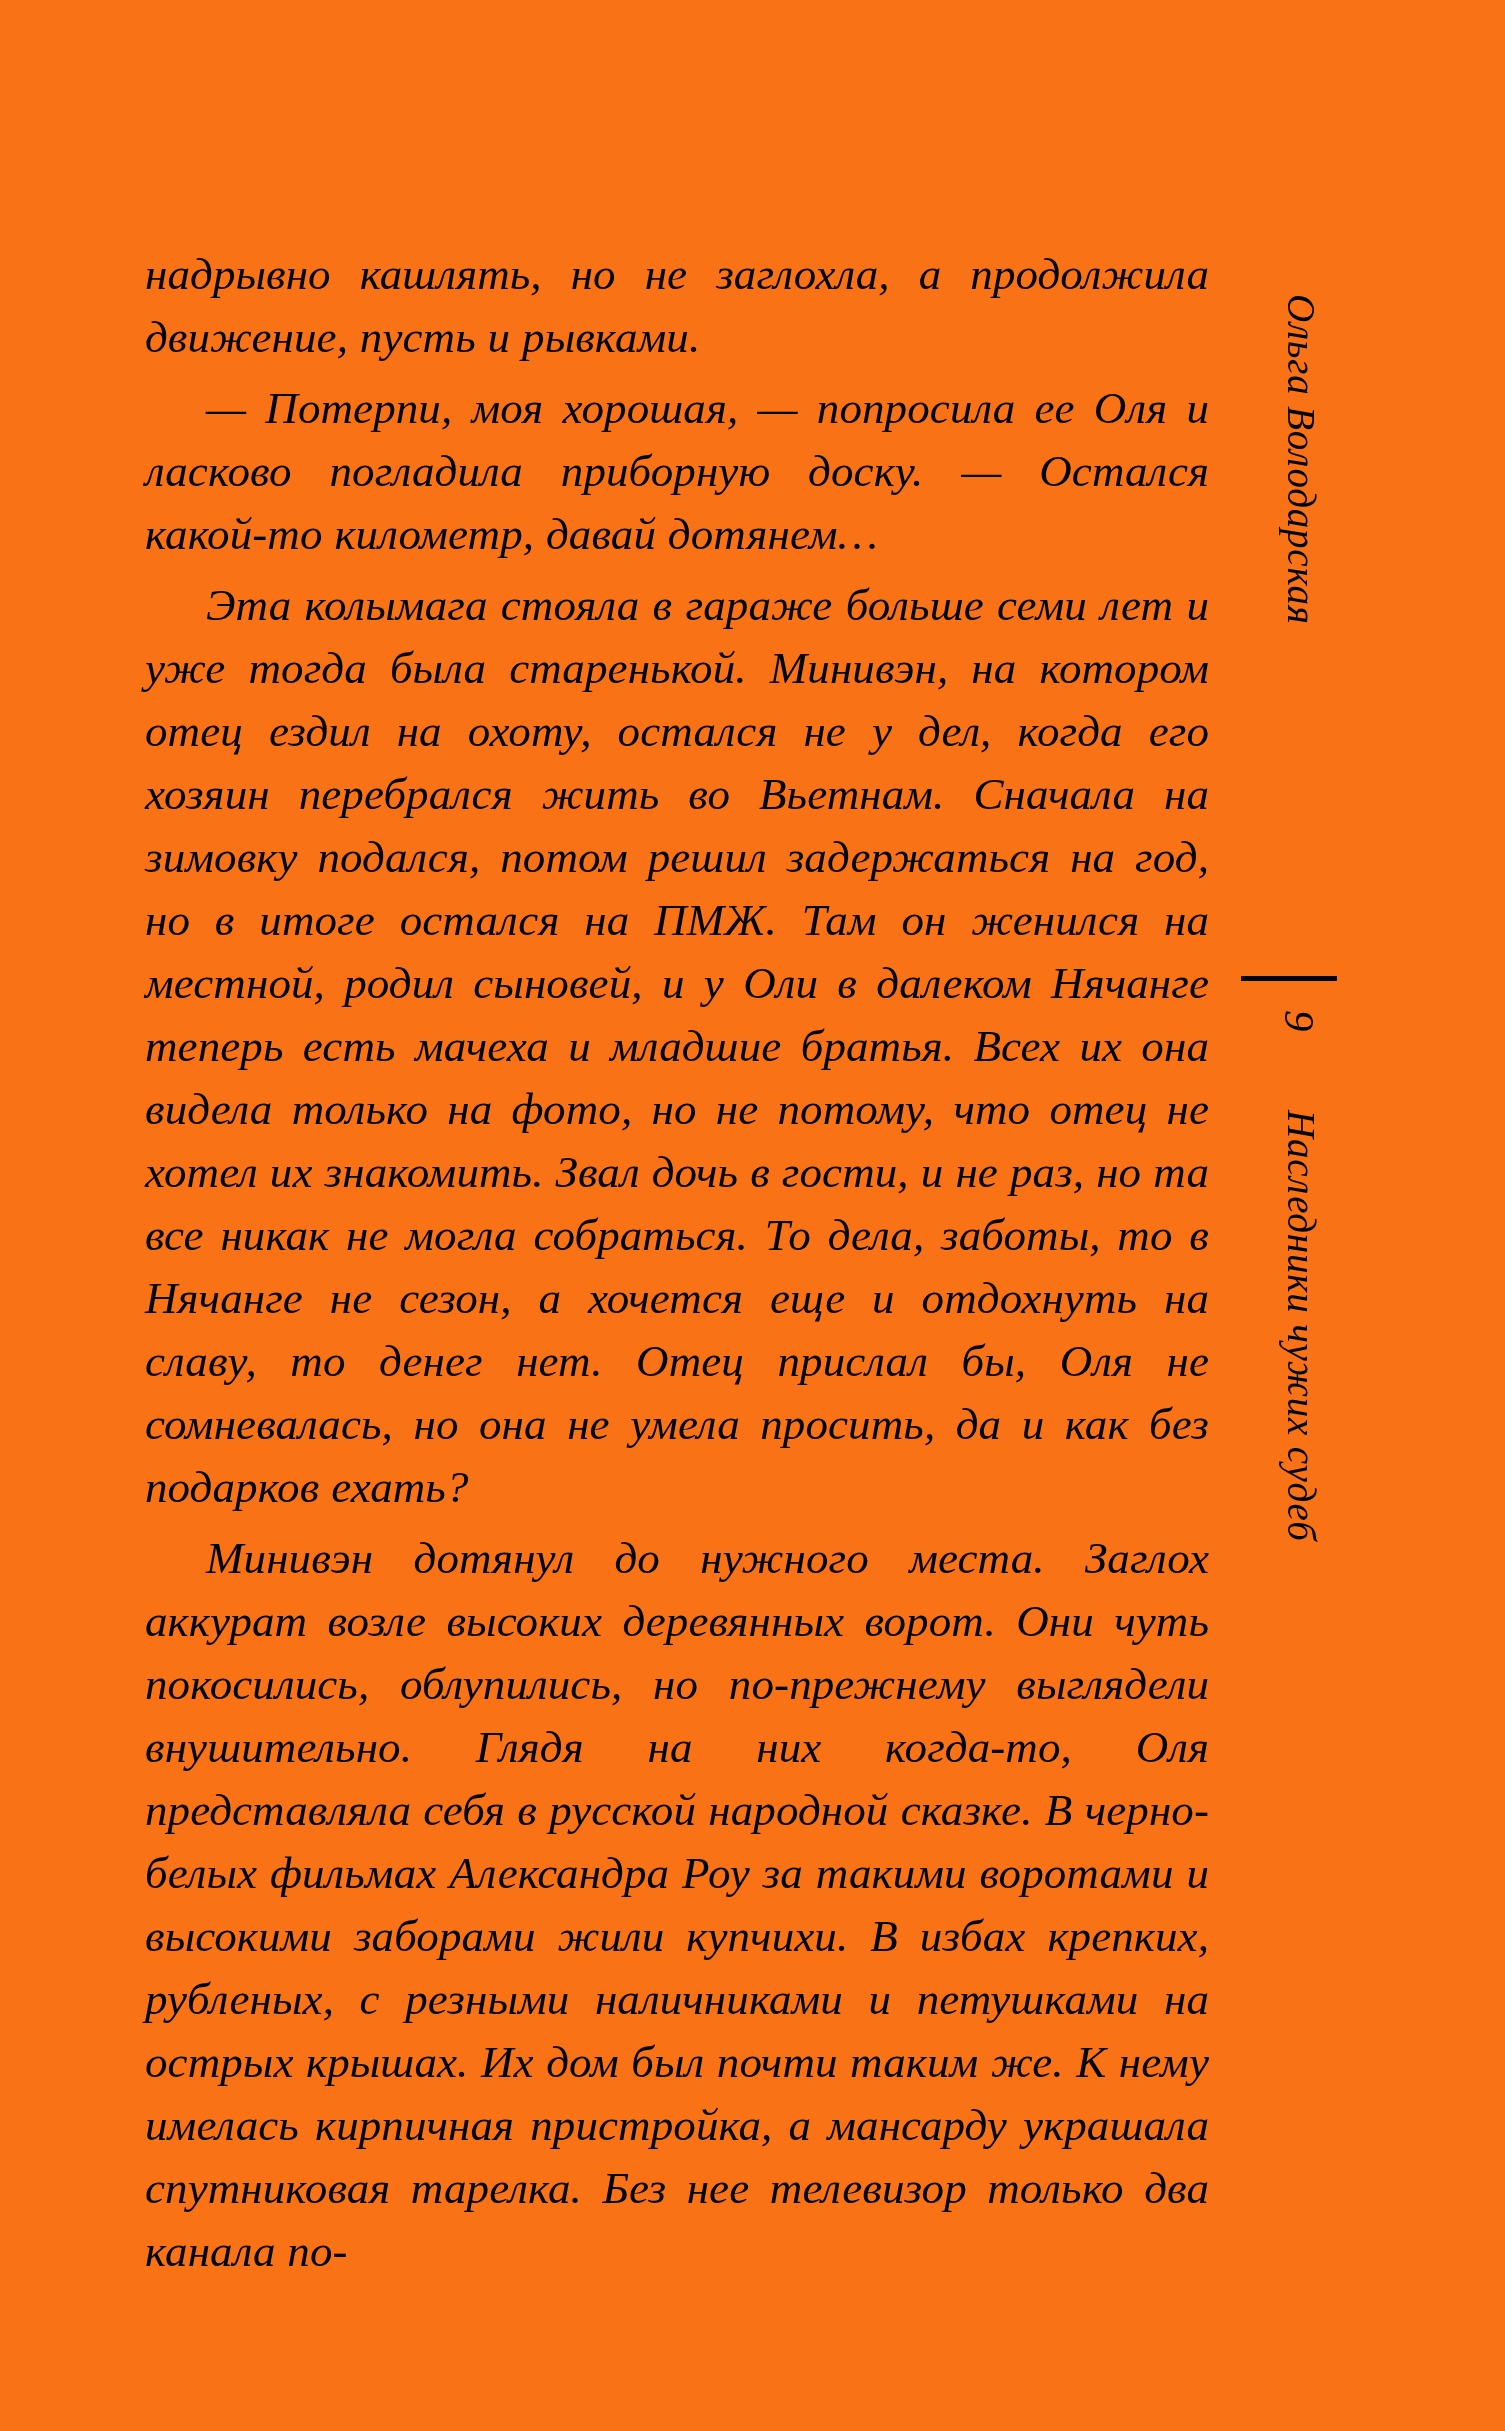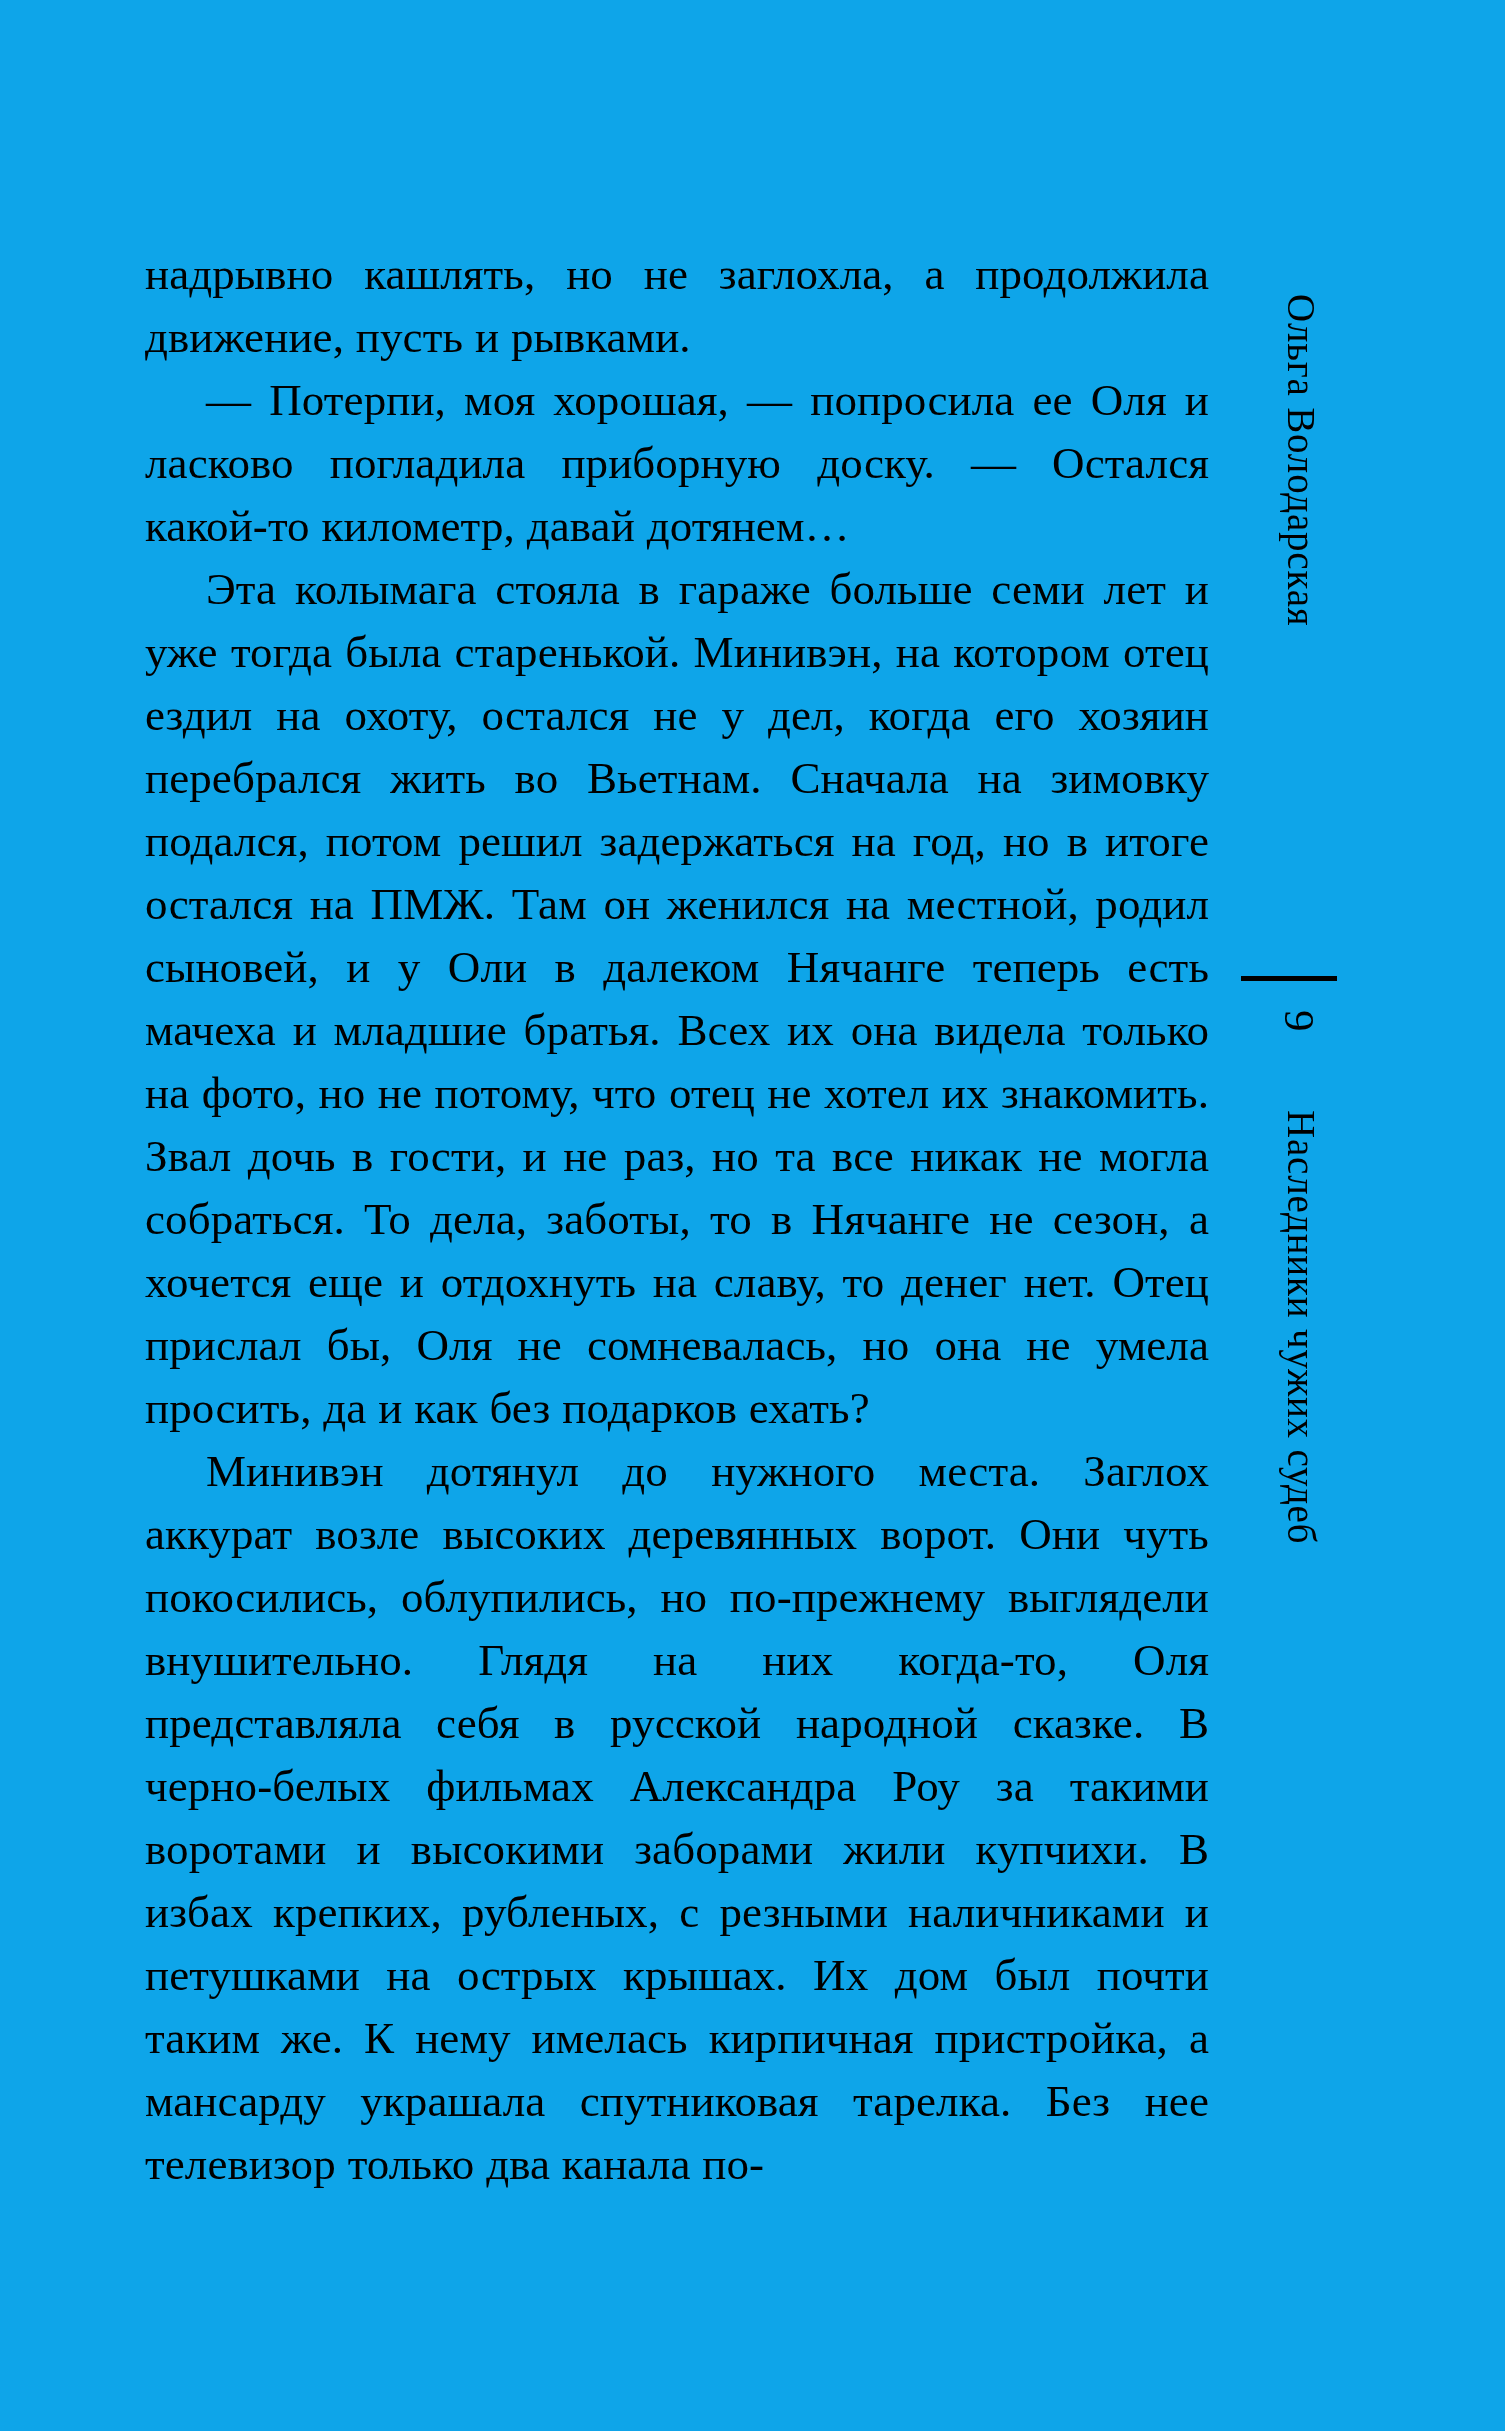"надрывно кашлять, но не заглохла," .page { background: #0ea5e9 -> #f97316; font-style: none -> italic }
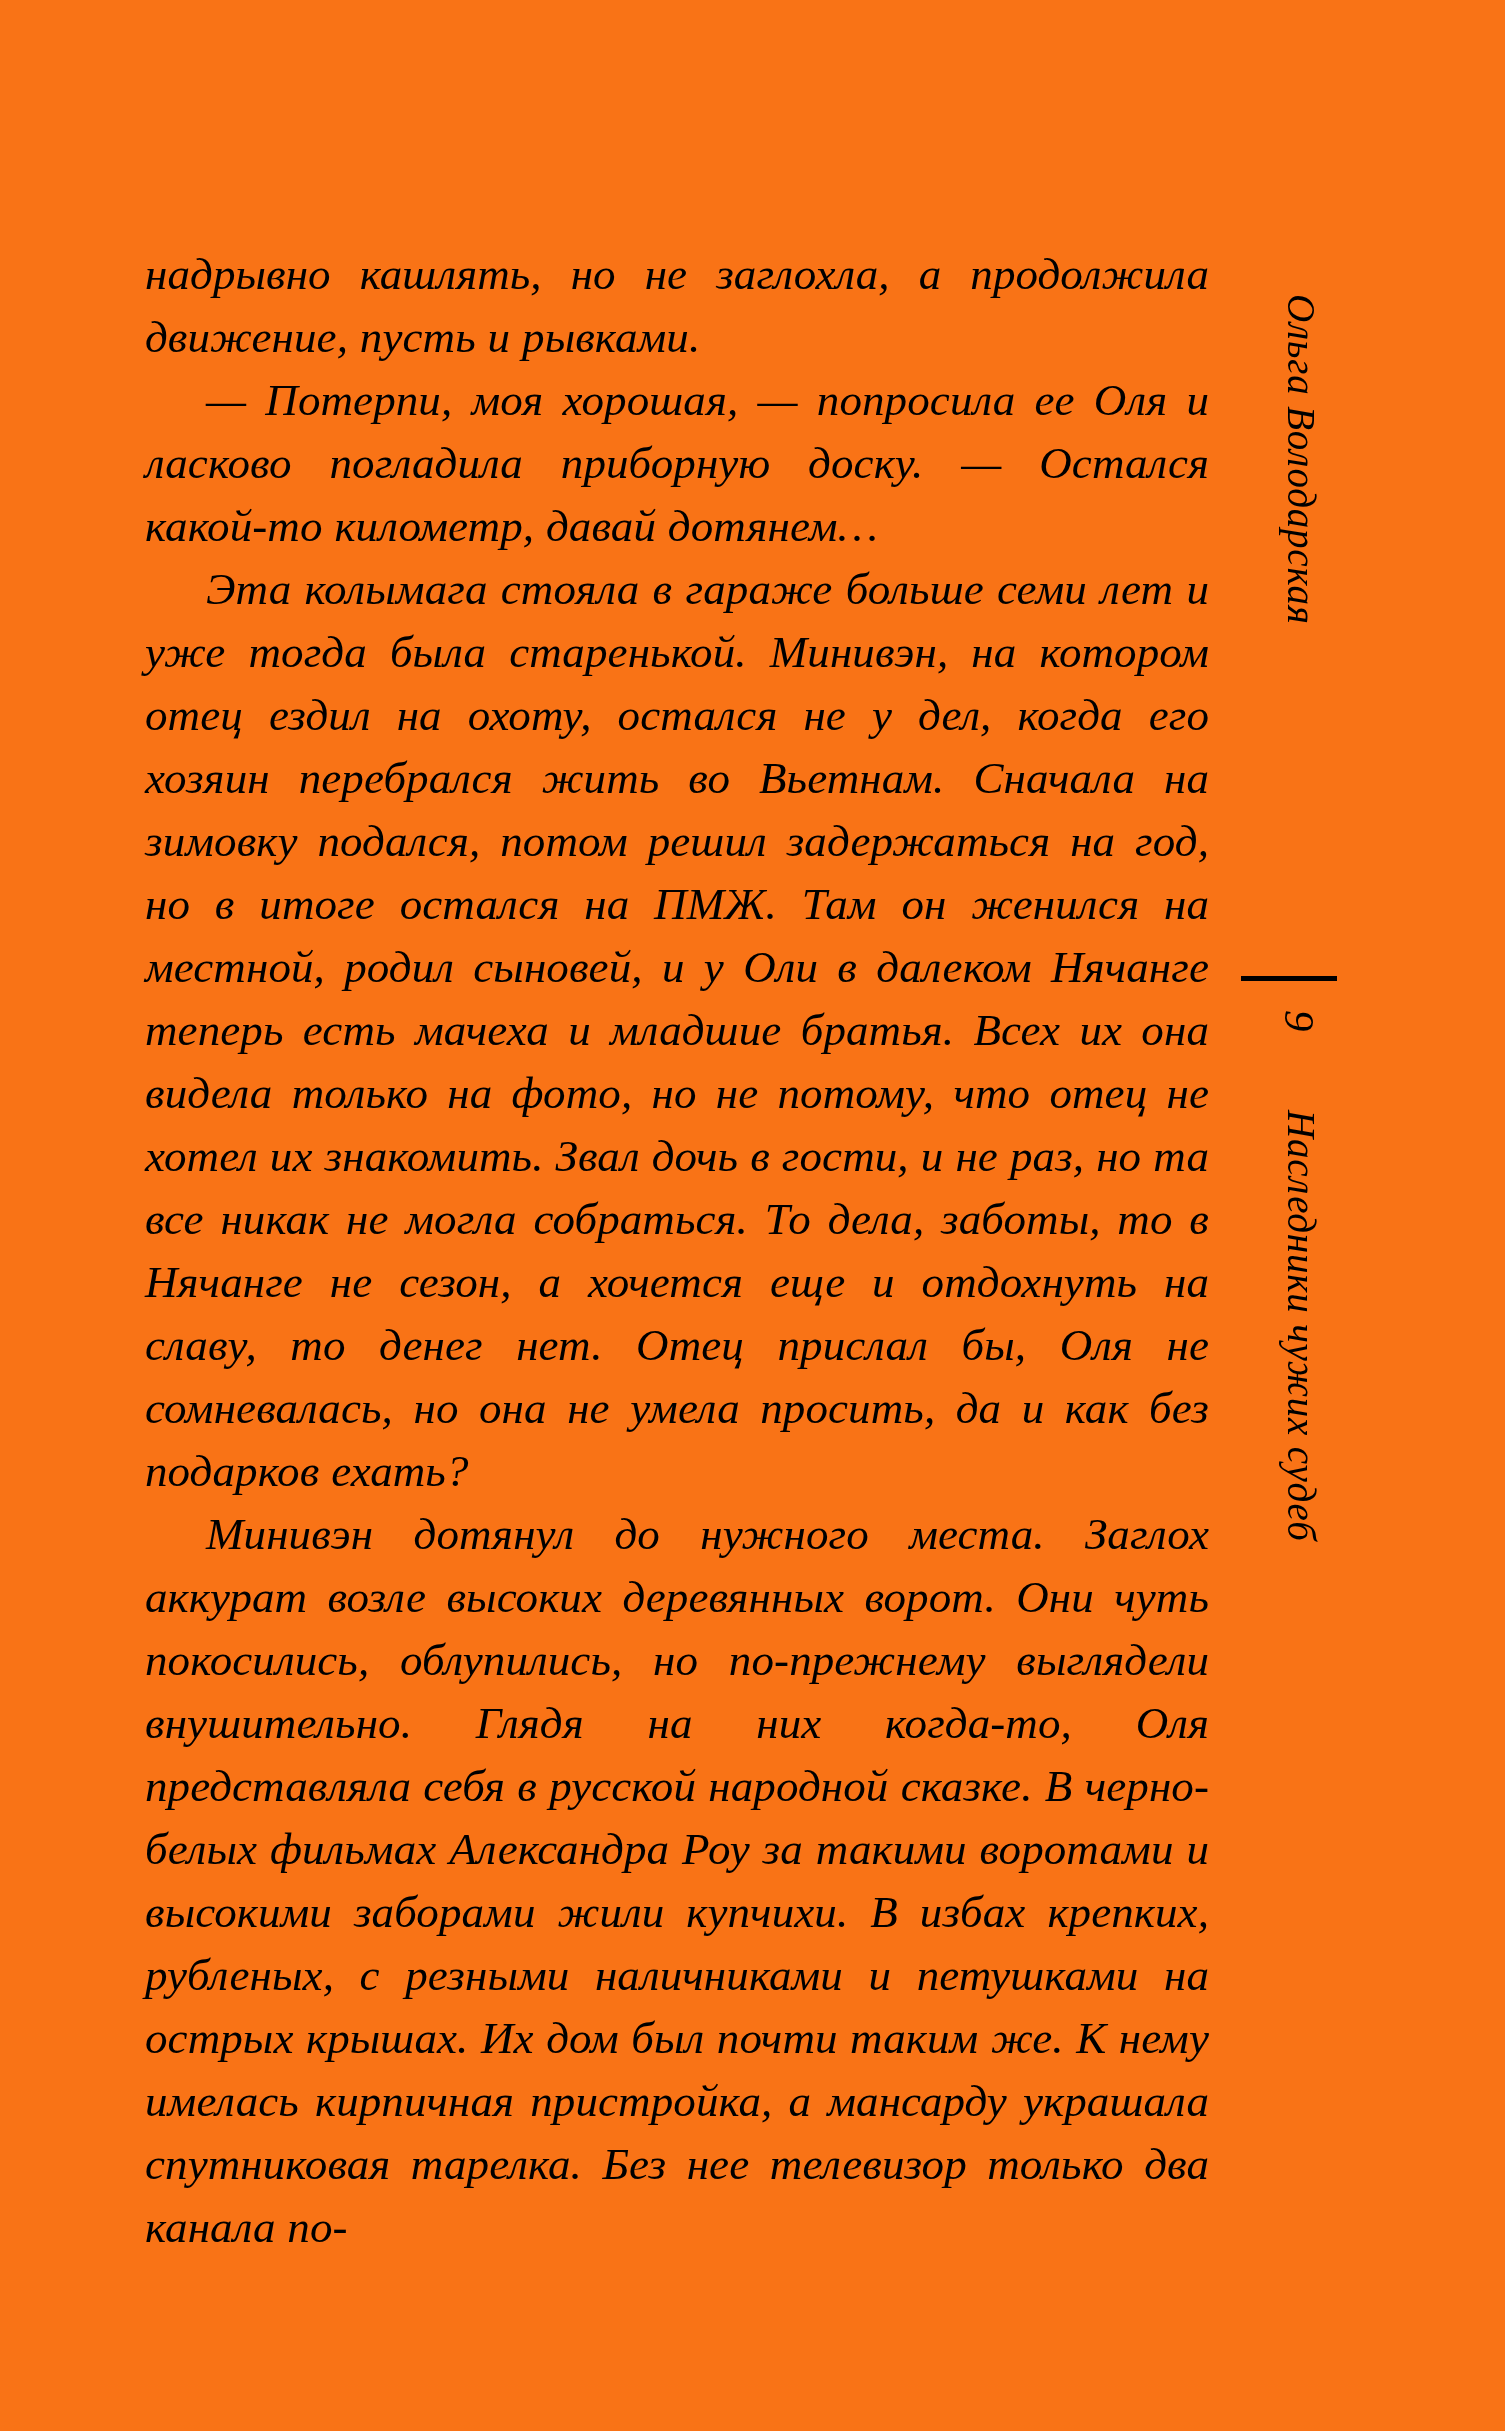"— Потерпи, моя хорошая, —" .text-column p.indent { margin-top: none -> 8px }
